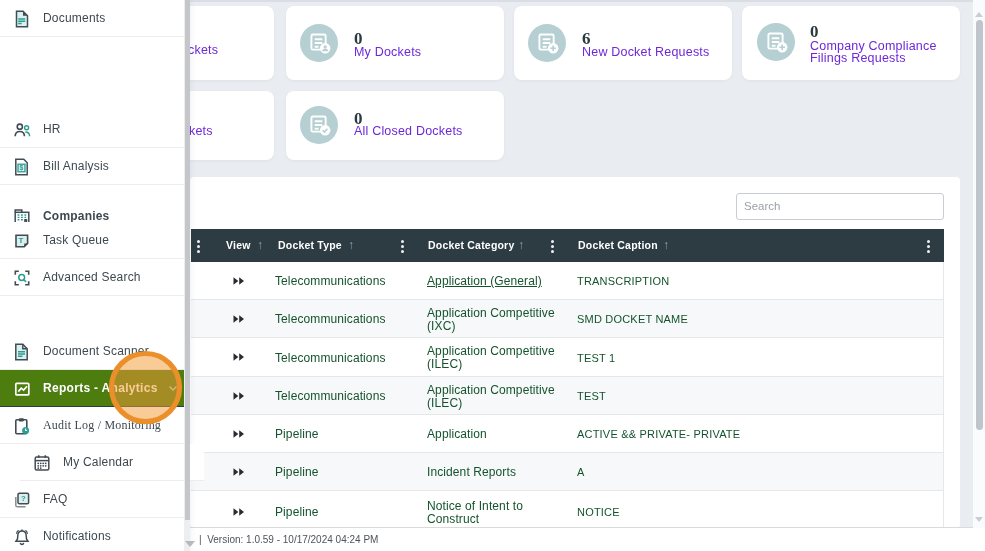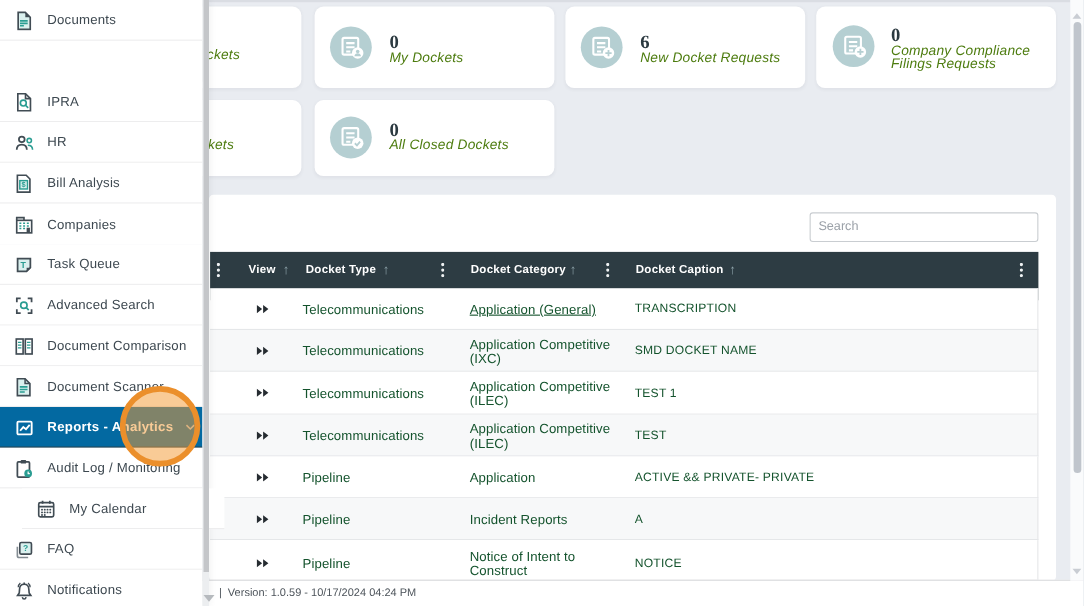"ckets" .clabel { color: #4d7c0f -> #6d28d9; font-style: italic -> none }
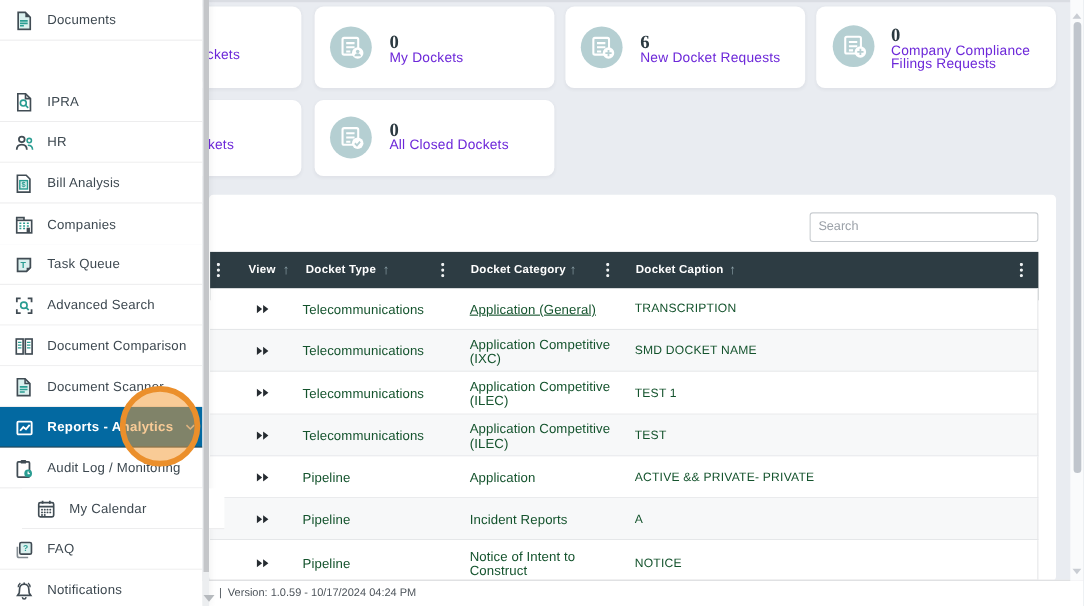"IPRA" div.sitem { html: <div> <svg> <path></path> <path></path> <circle></circle> <path></path> </svg> <div>IPRA</div> </div> -> none }
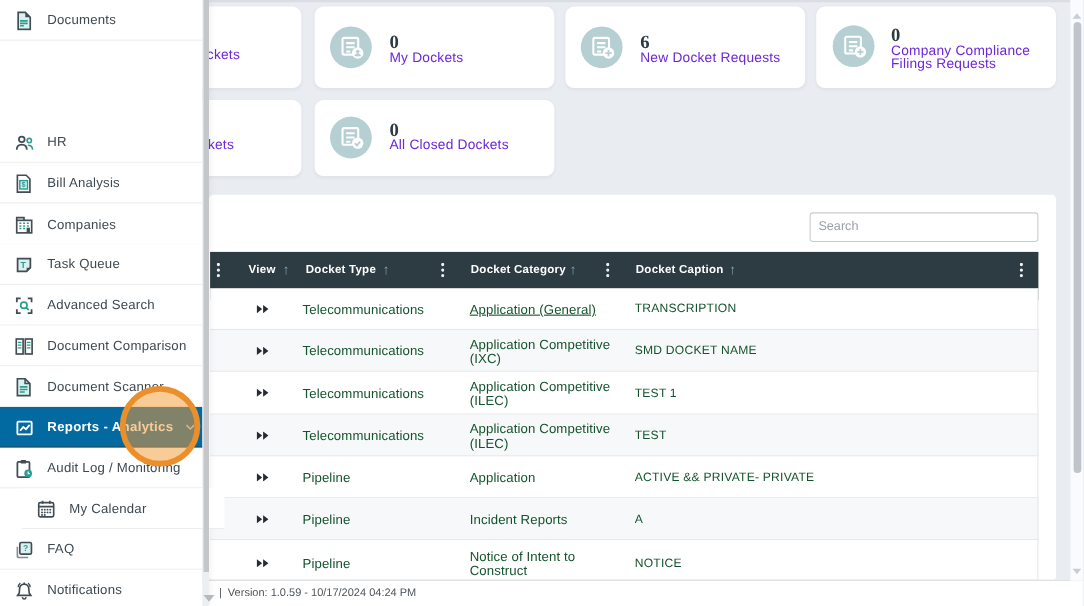"Companies" div.sitem { font-weight: none -> bold; top: 186px -> 198px }
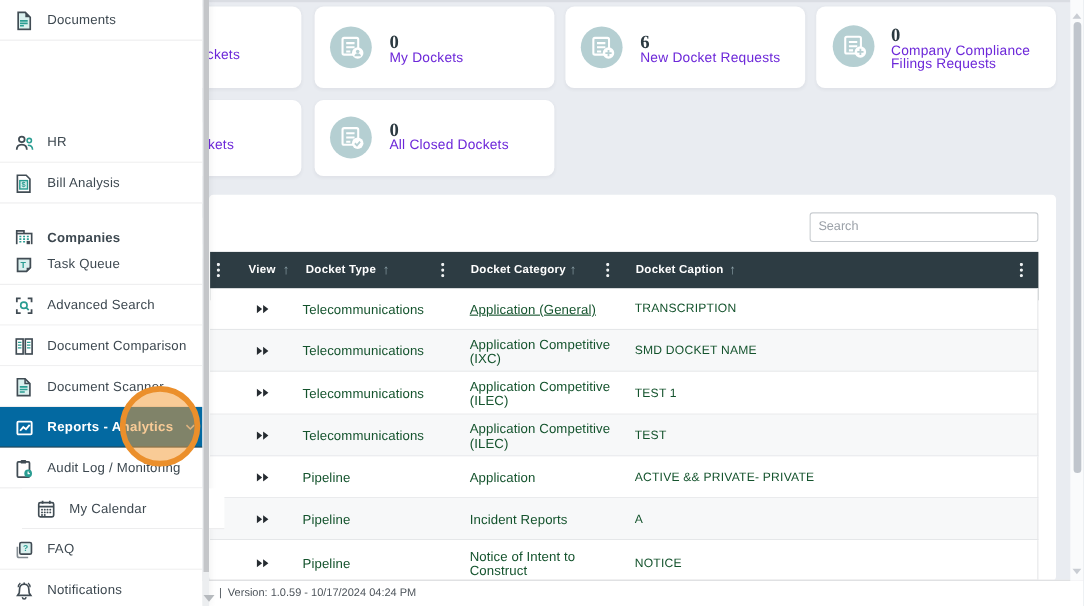"Document Comparison" div.sitem { html: <div> <svg> <rect></rect> <rect></rect> <path></path> </svg> <div>Document Comparison</div> </div> -> none }
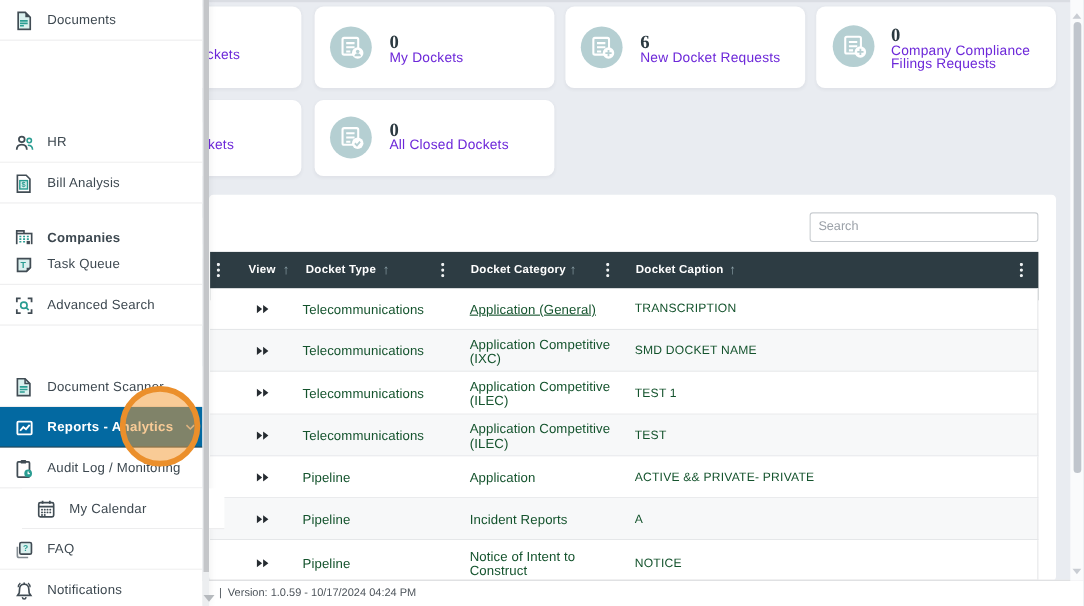"Reports - Analytics" .sitem.sel { background: #0369a1 -> #4d7c0f }
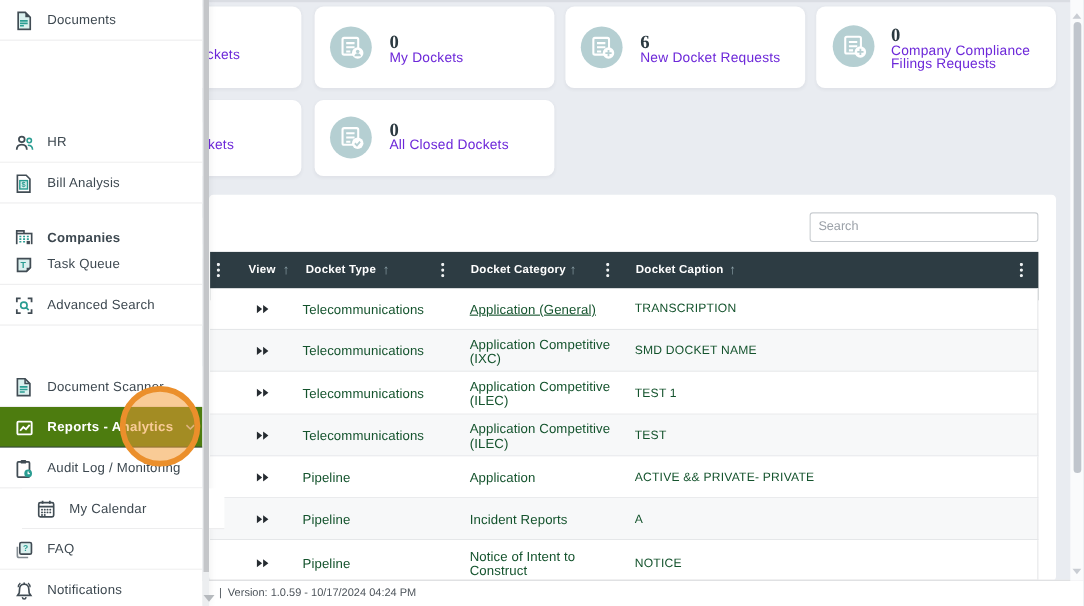"Audit Log / Monitoring" div.sitem { font-family: none -> Liberation Serif, serif }
